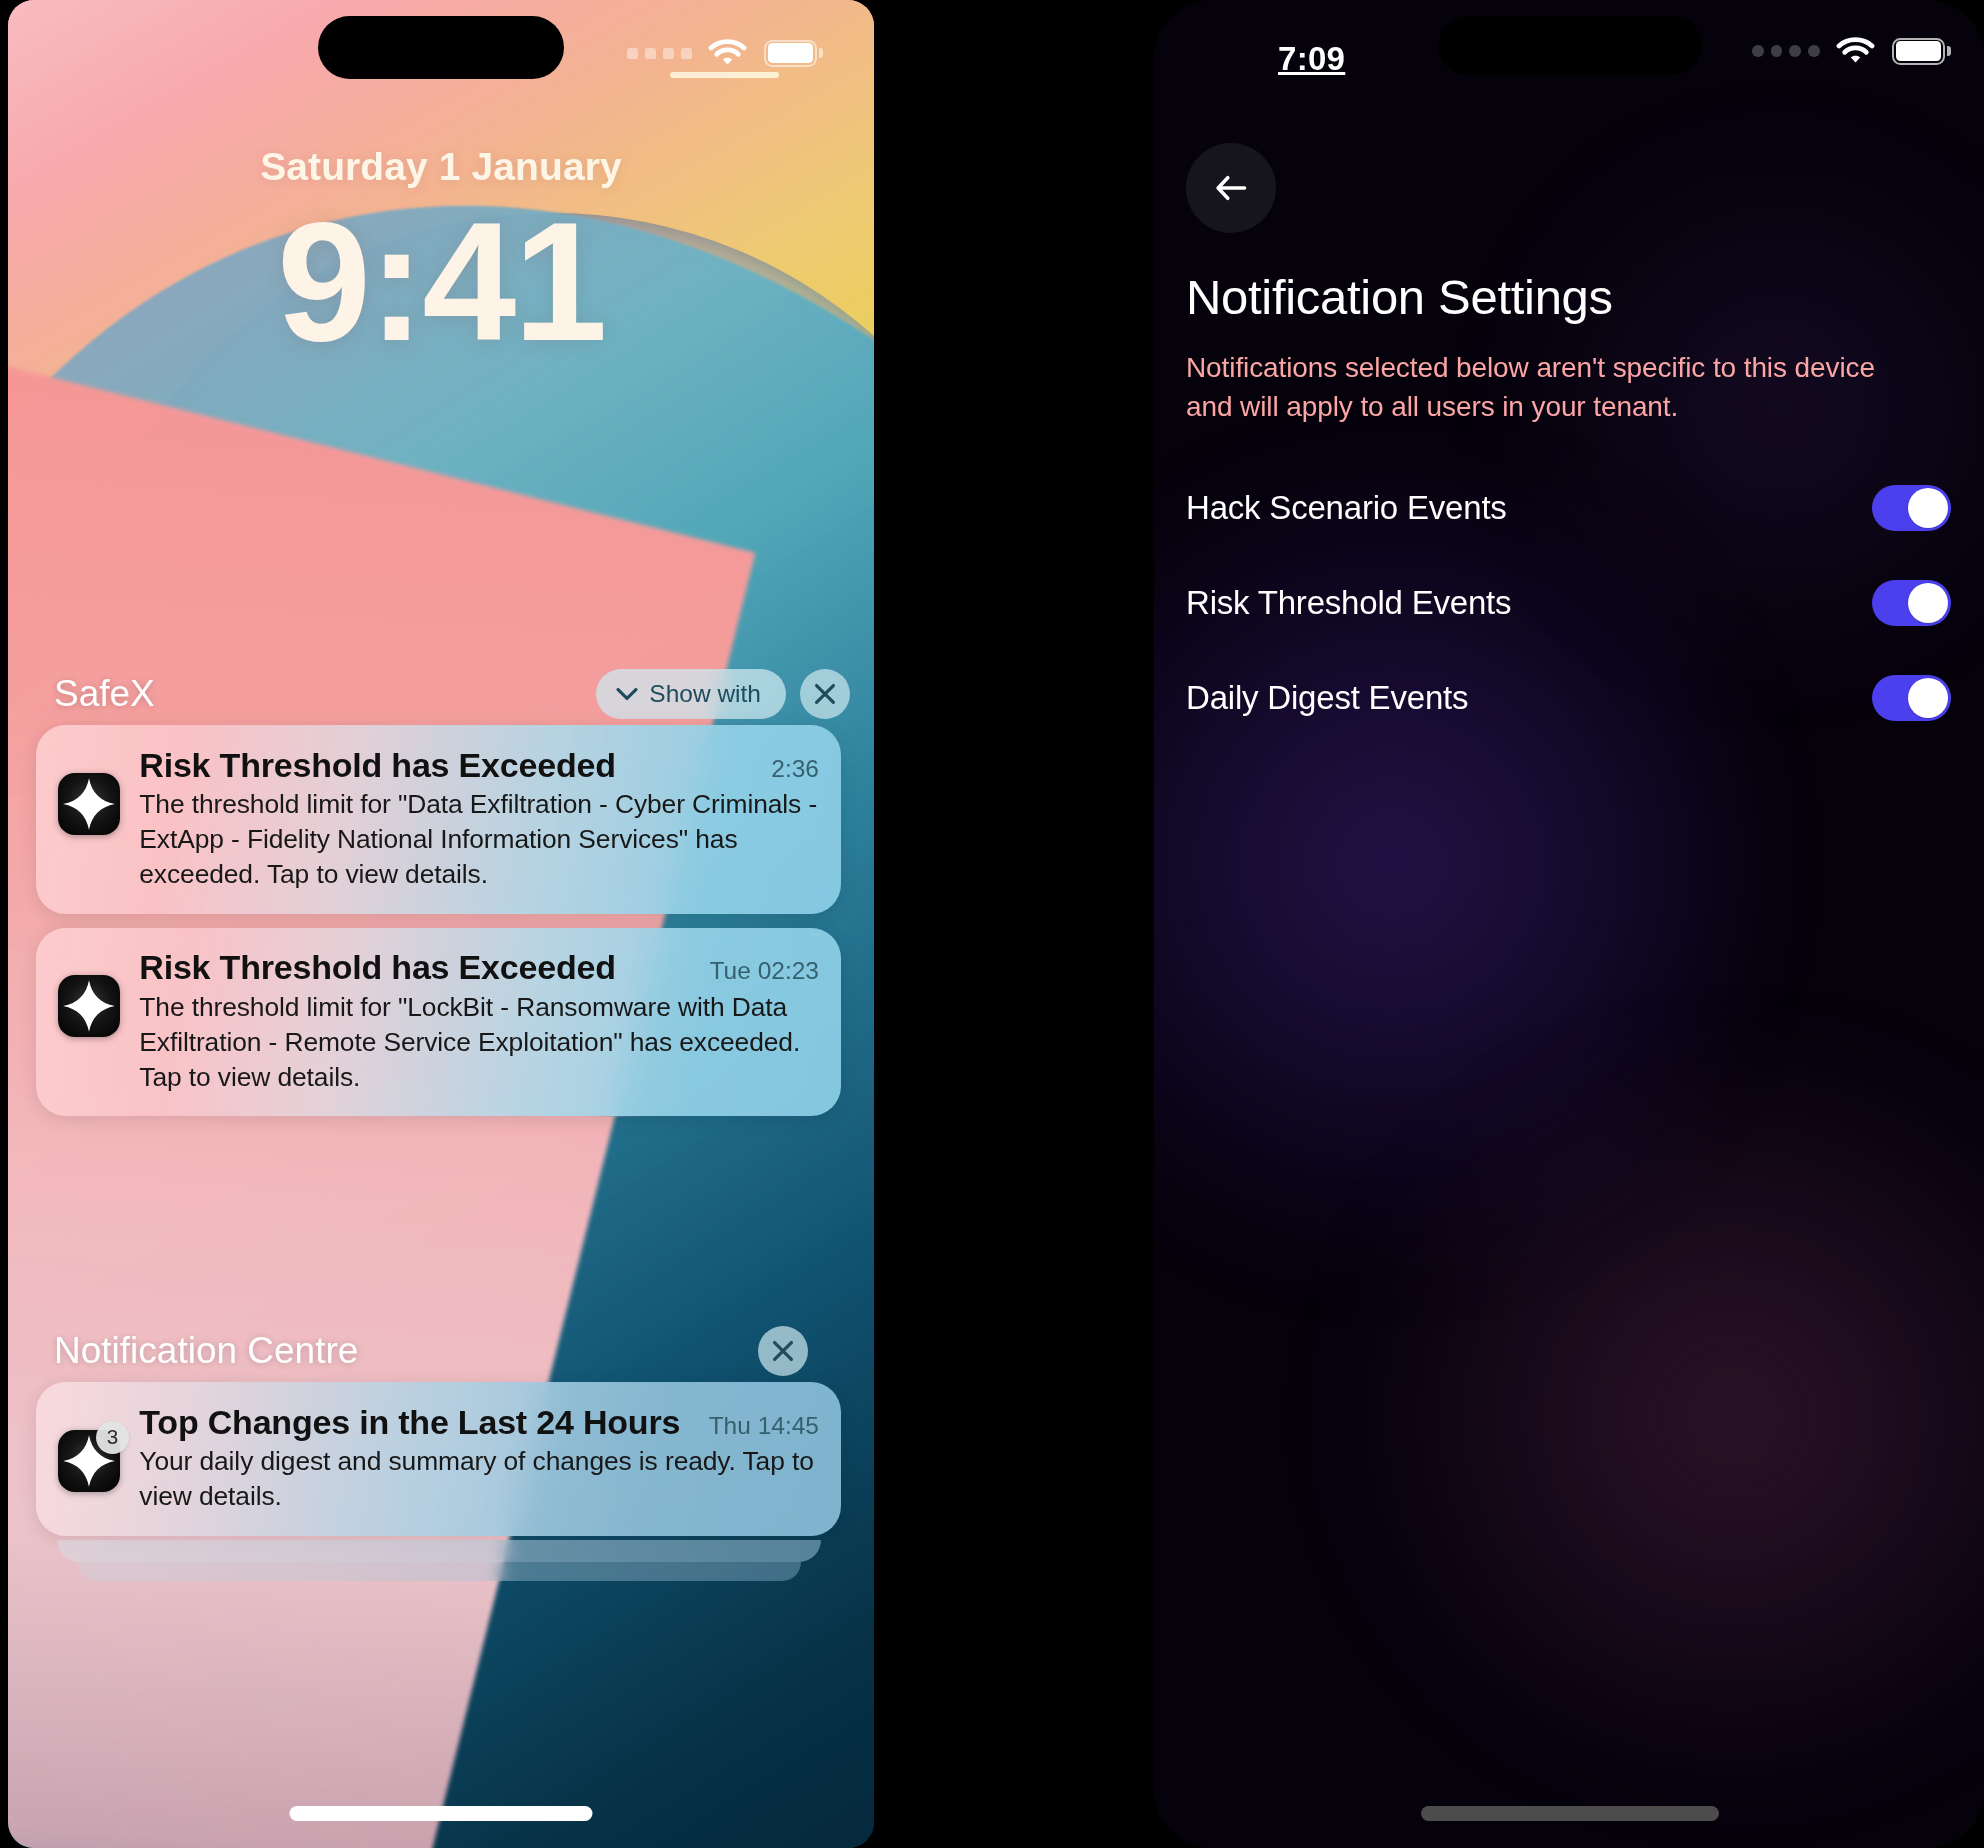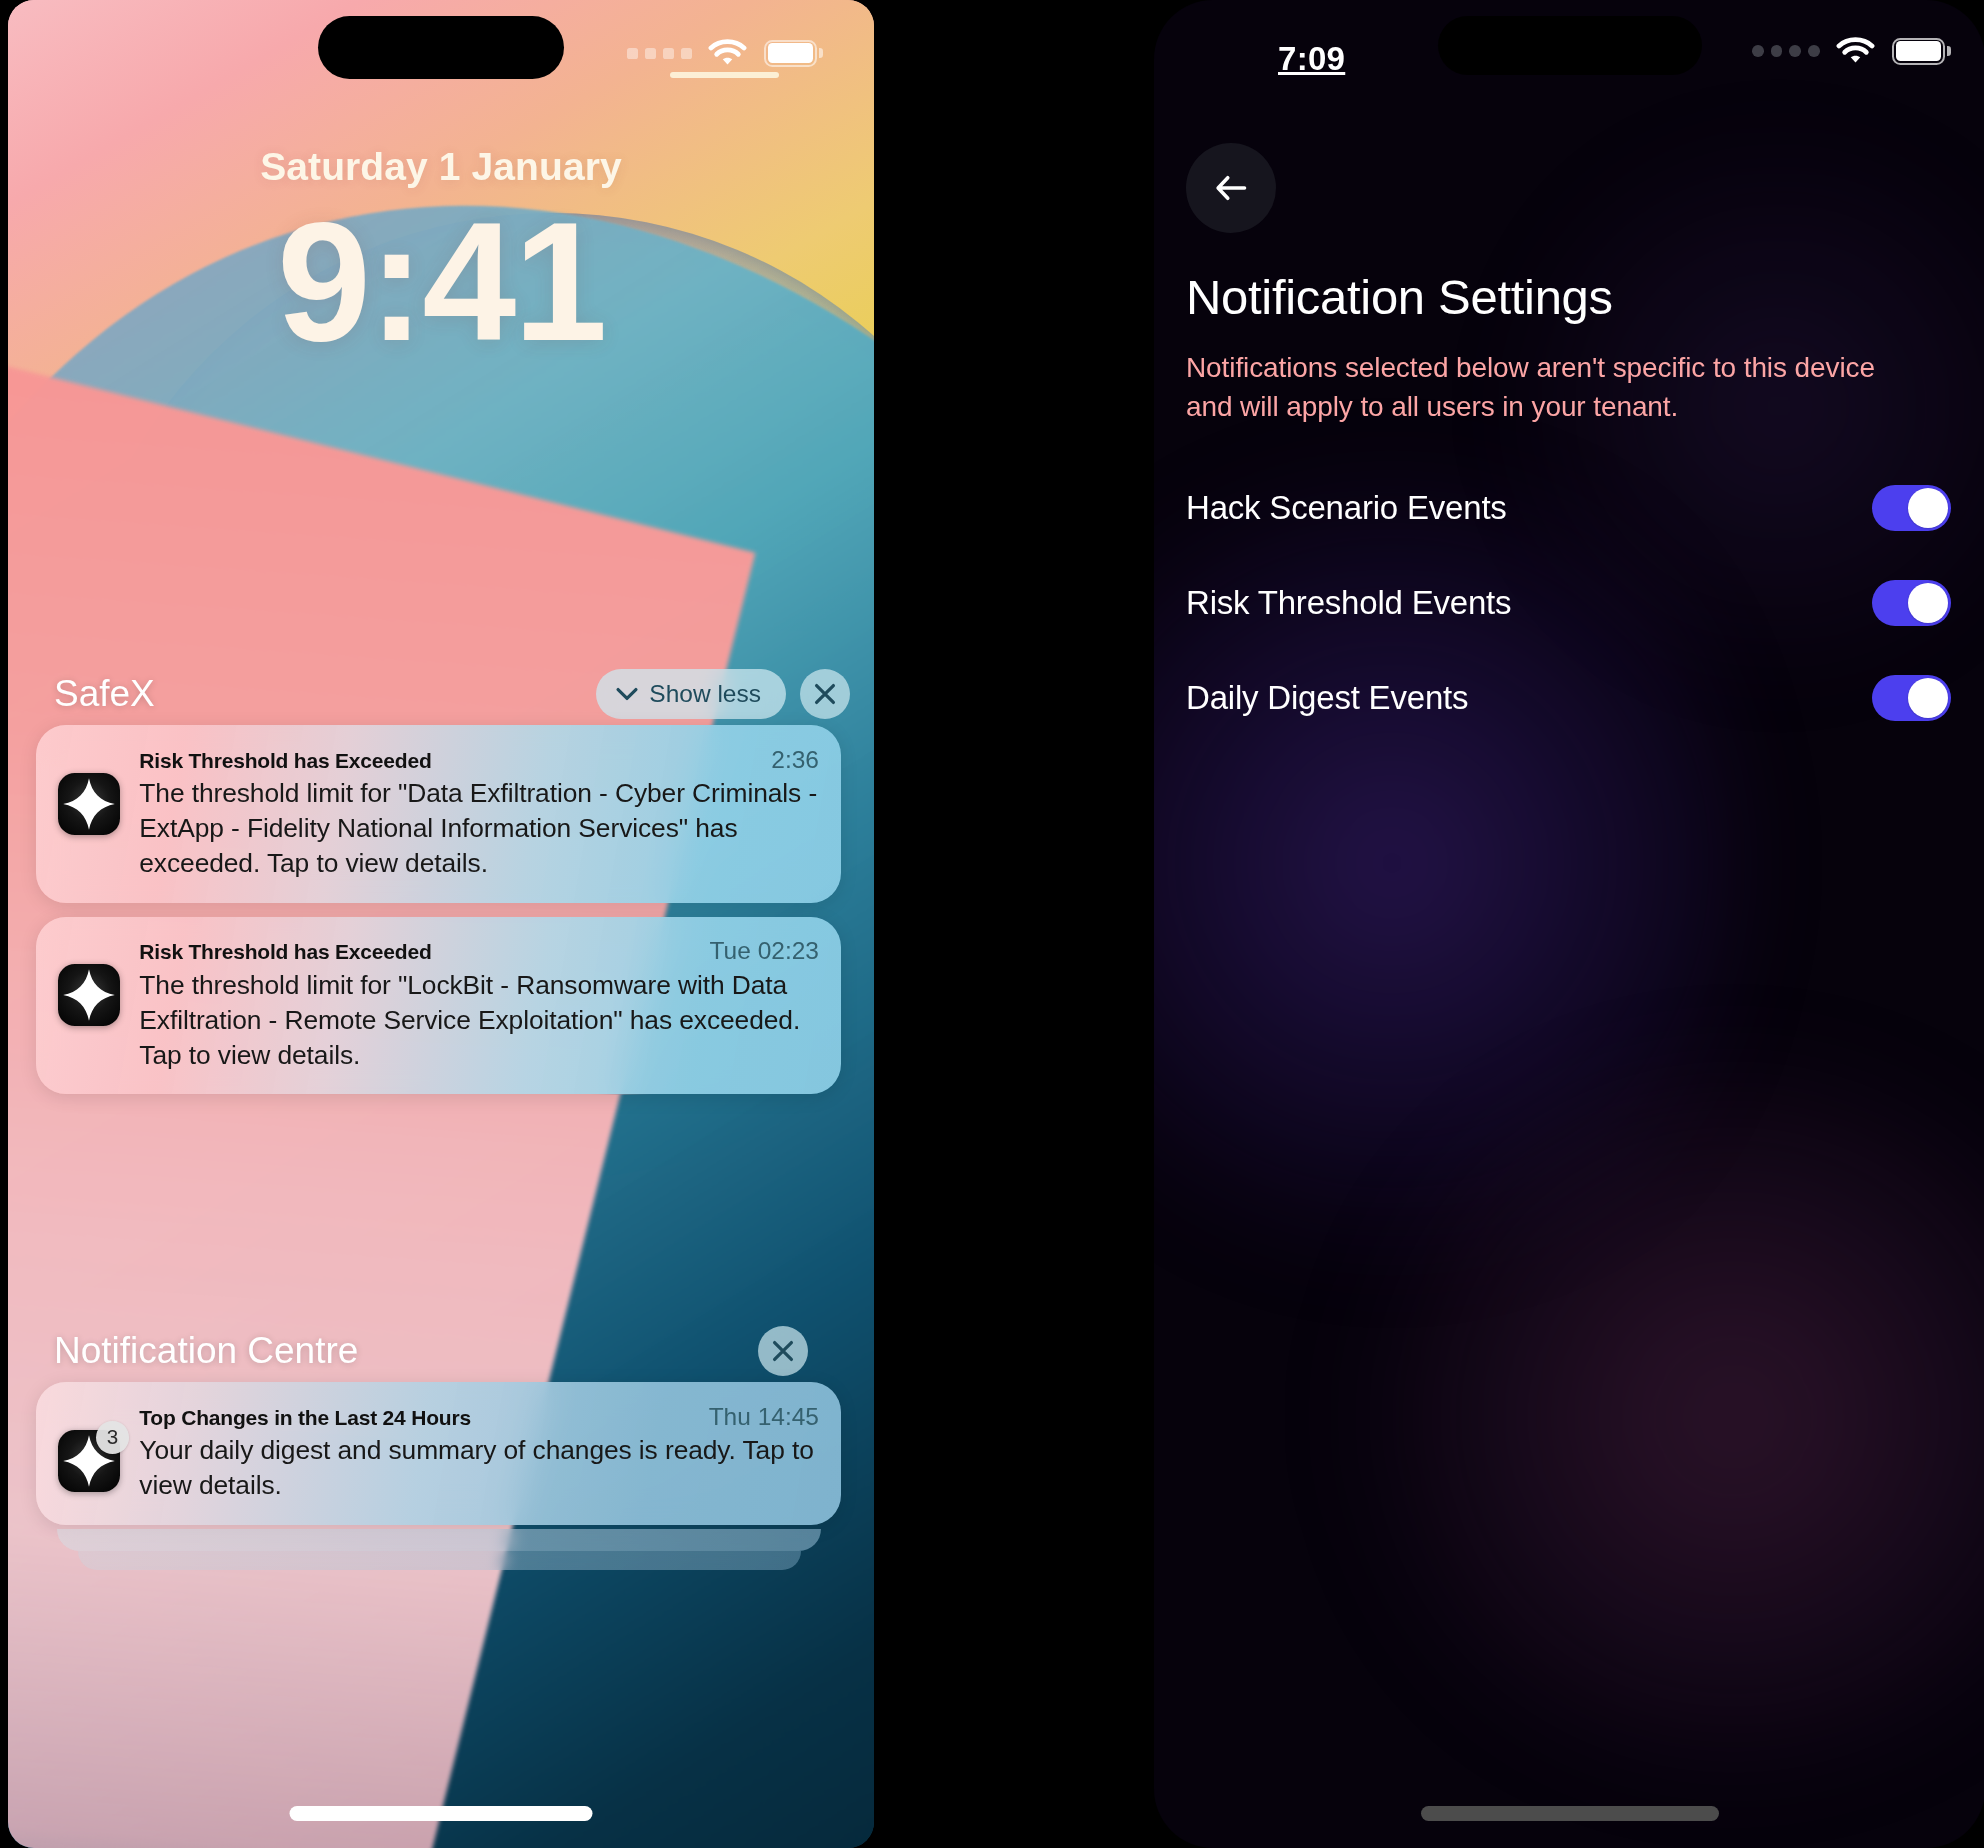"Show less" span.lbl { text: less -> with }
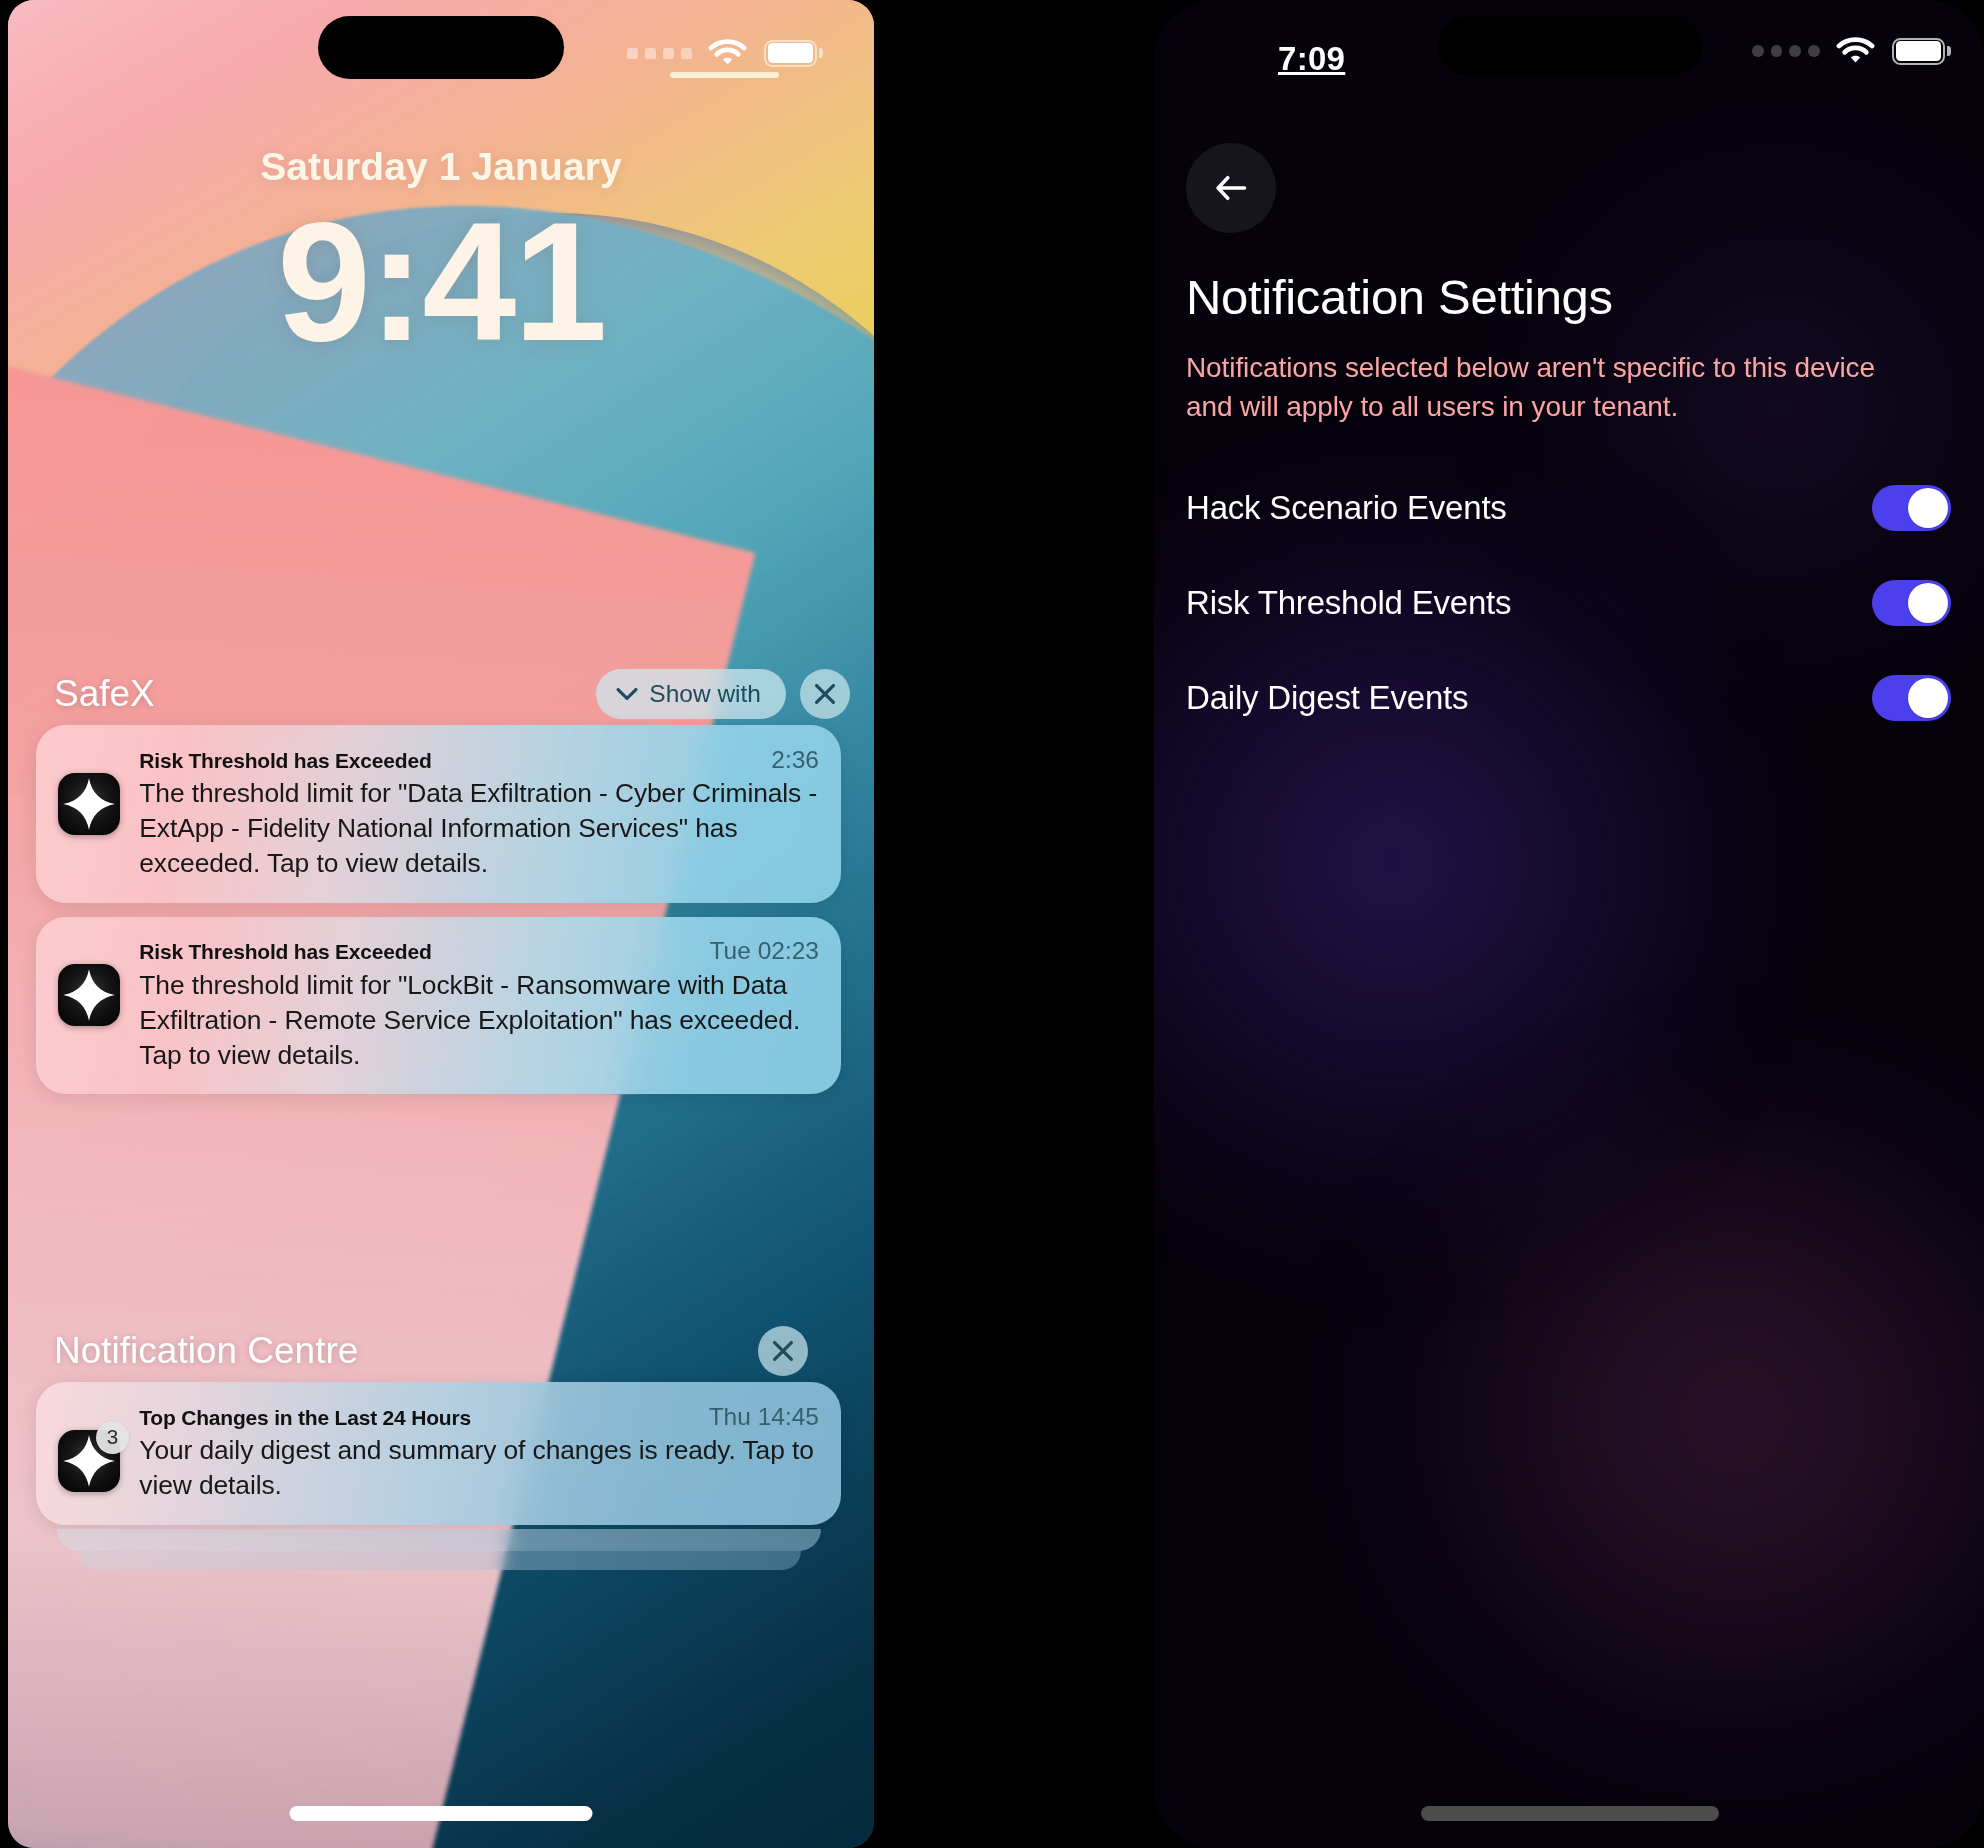"Risk Threshold has Exceeded" .notif-title { font-size: 21px -> 34px }
